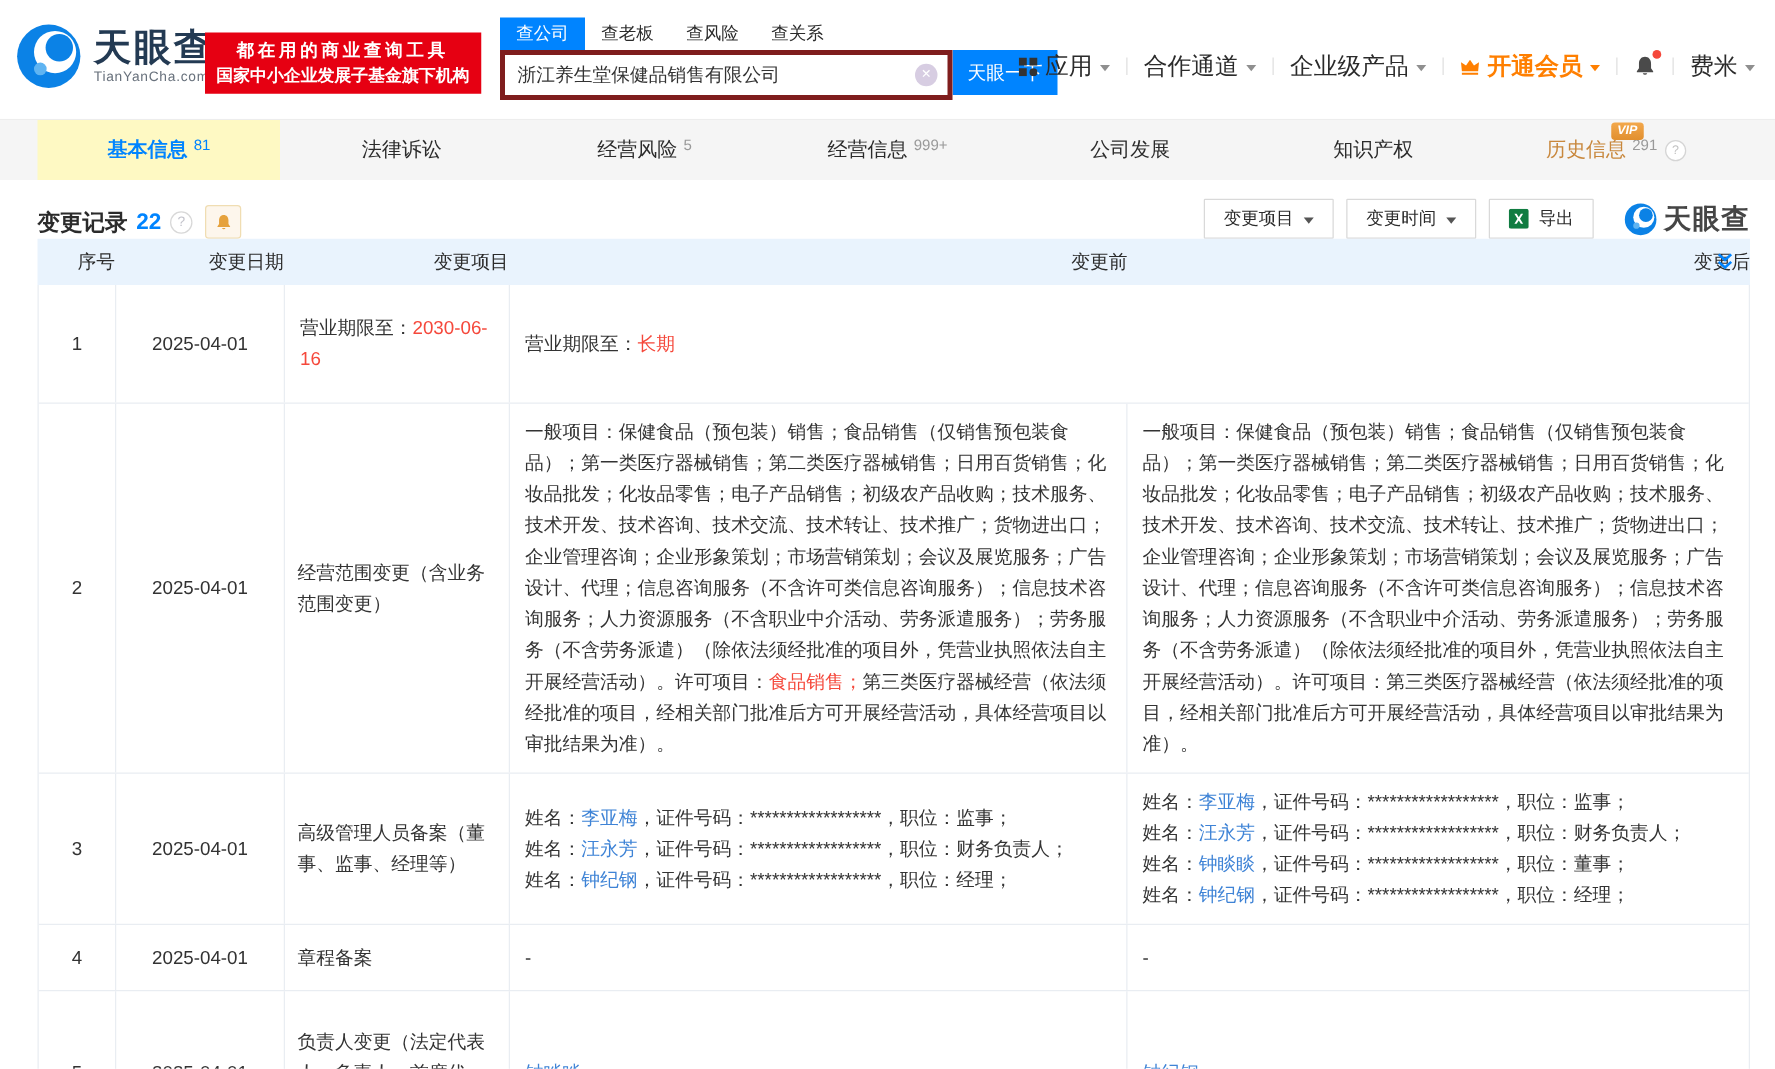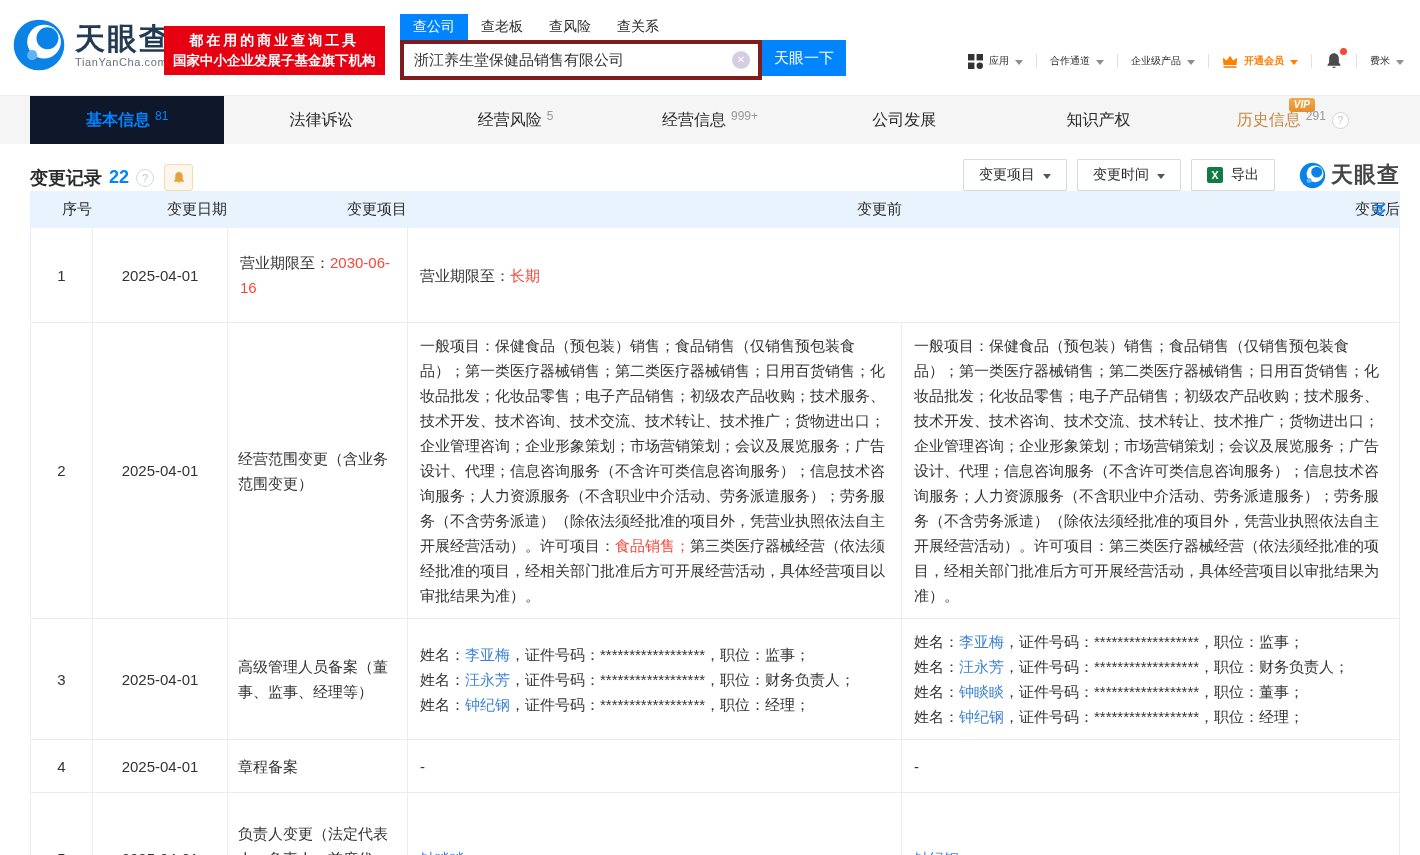"应用" .top-menu { font-size: 10px -> 19px; top: 52px -> 40px }
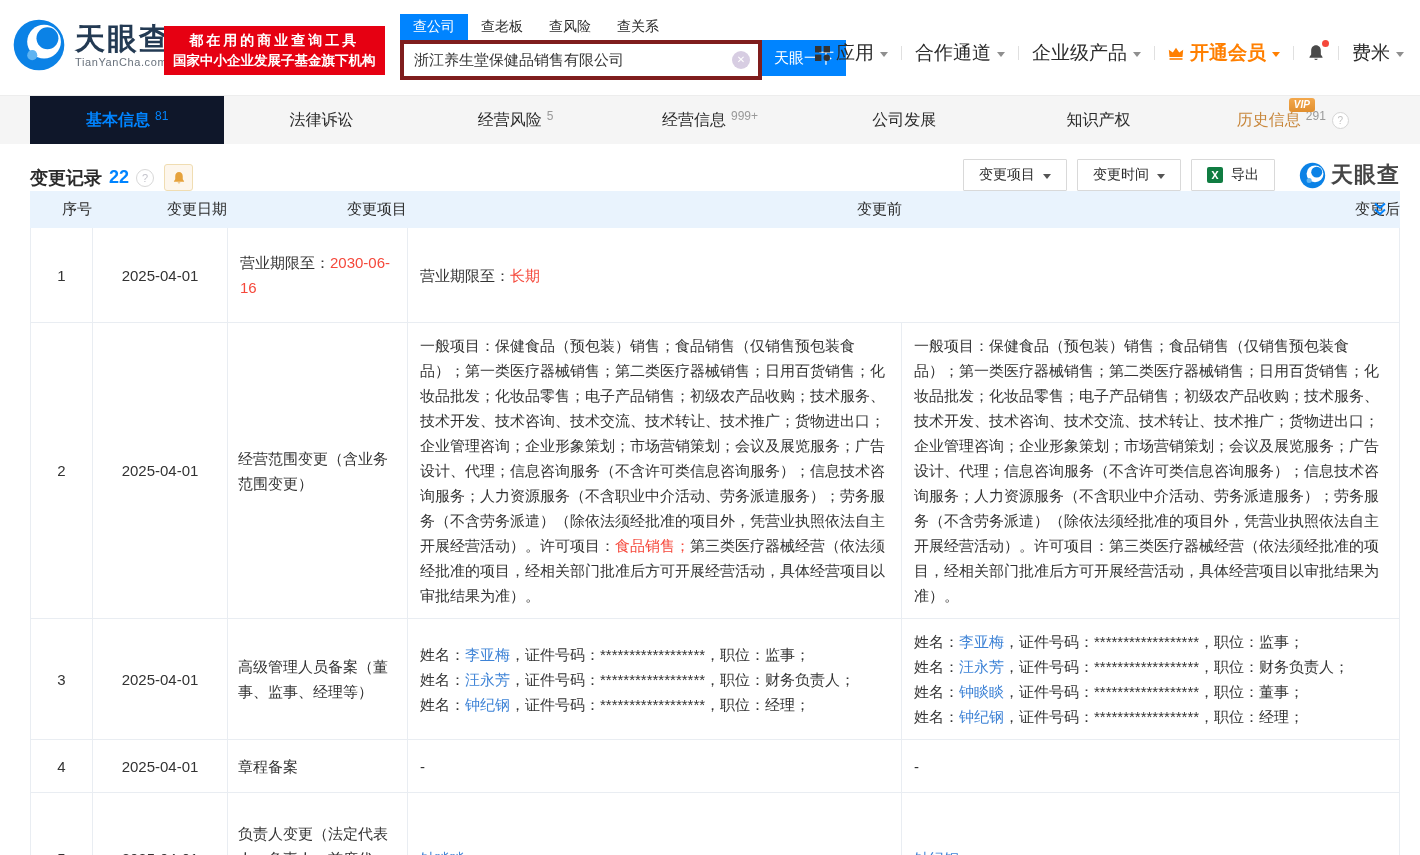"基本信息" .nav-tab.active { background: #0f172a -> #fef9c3 }
